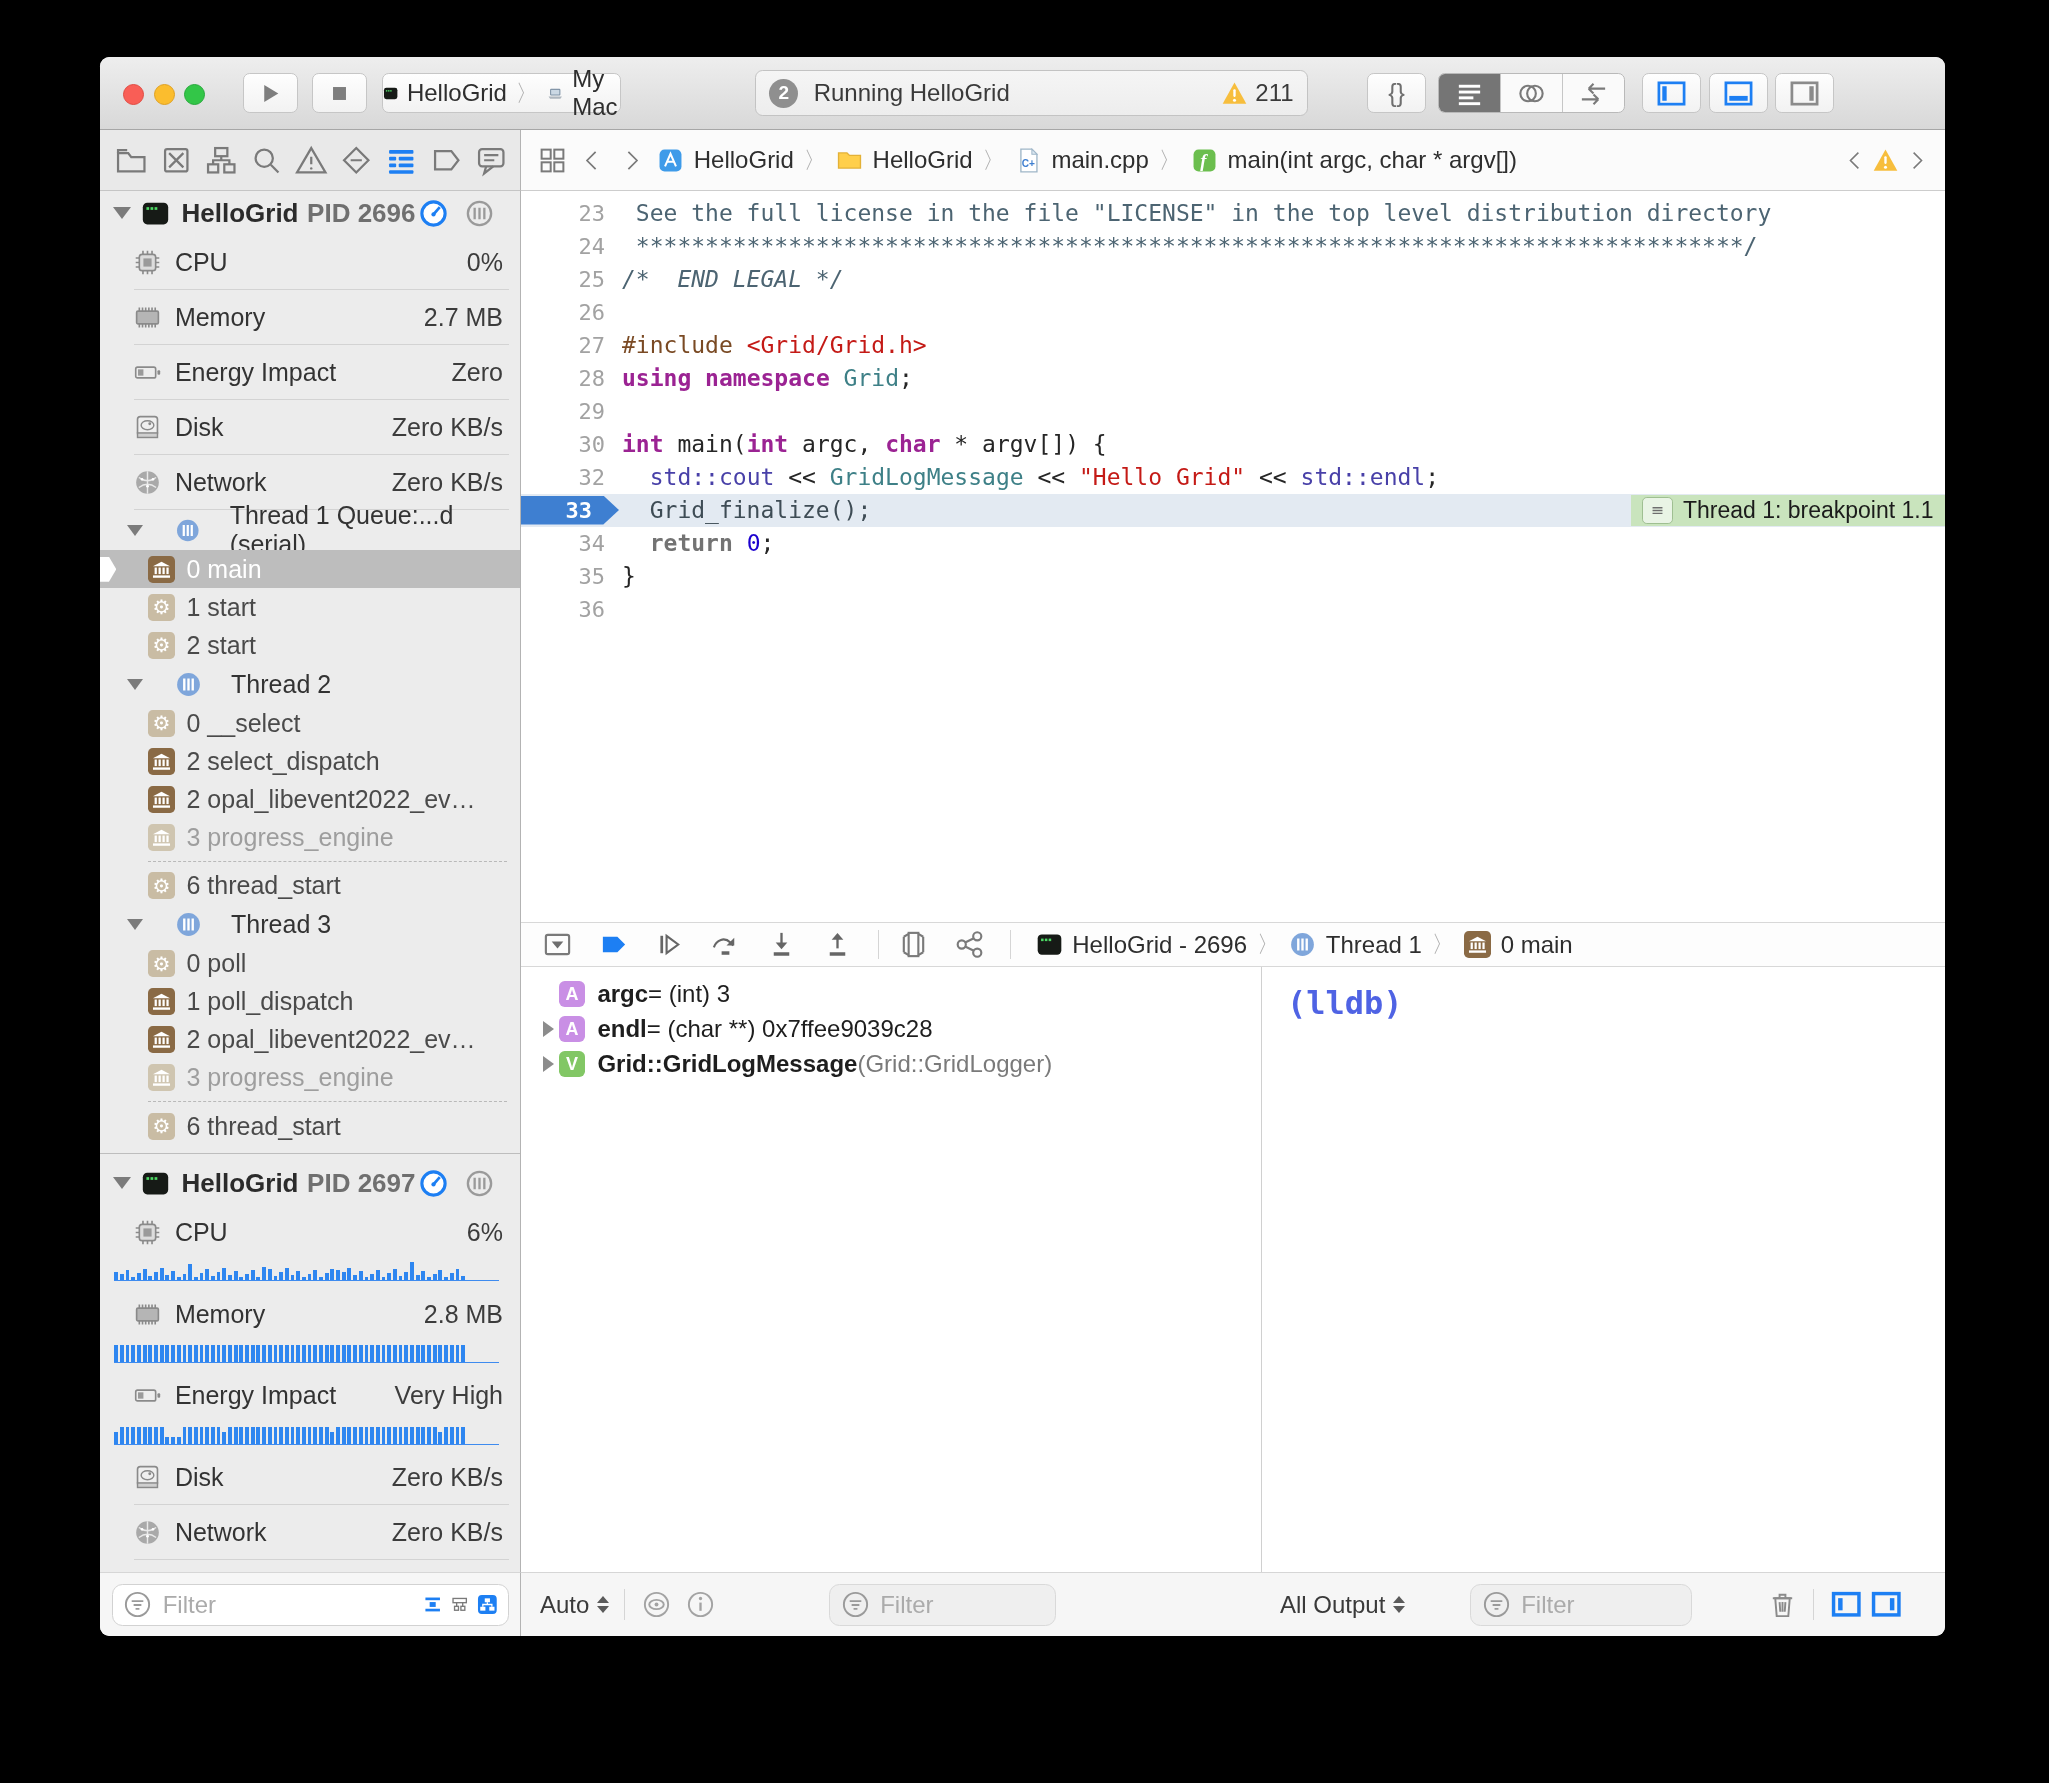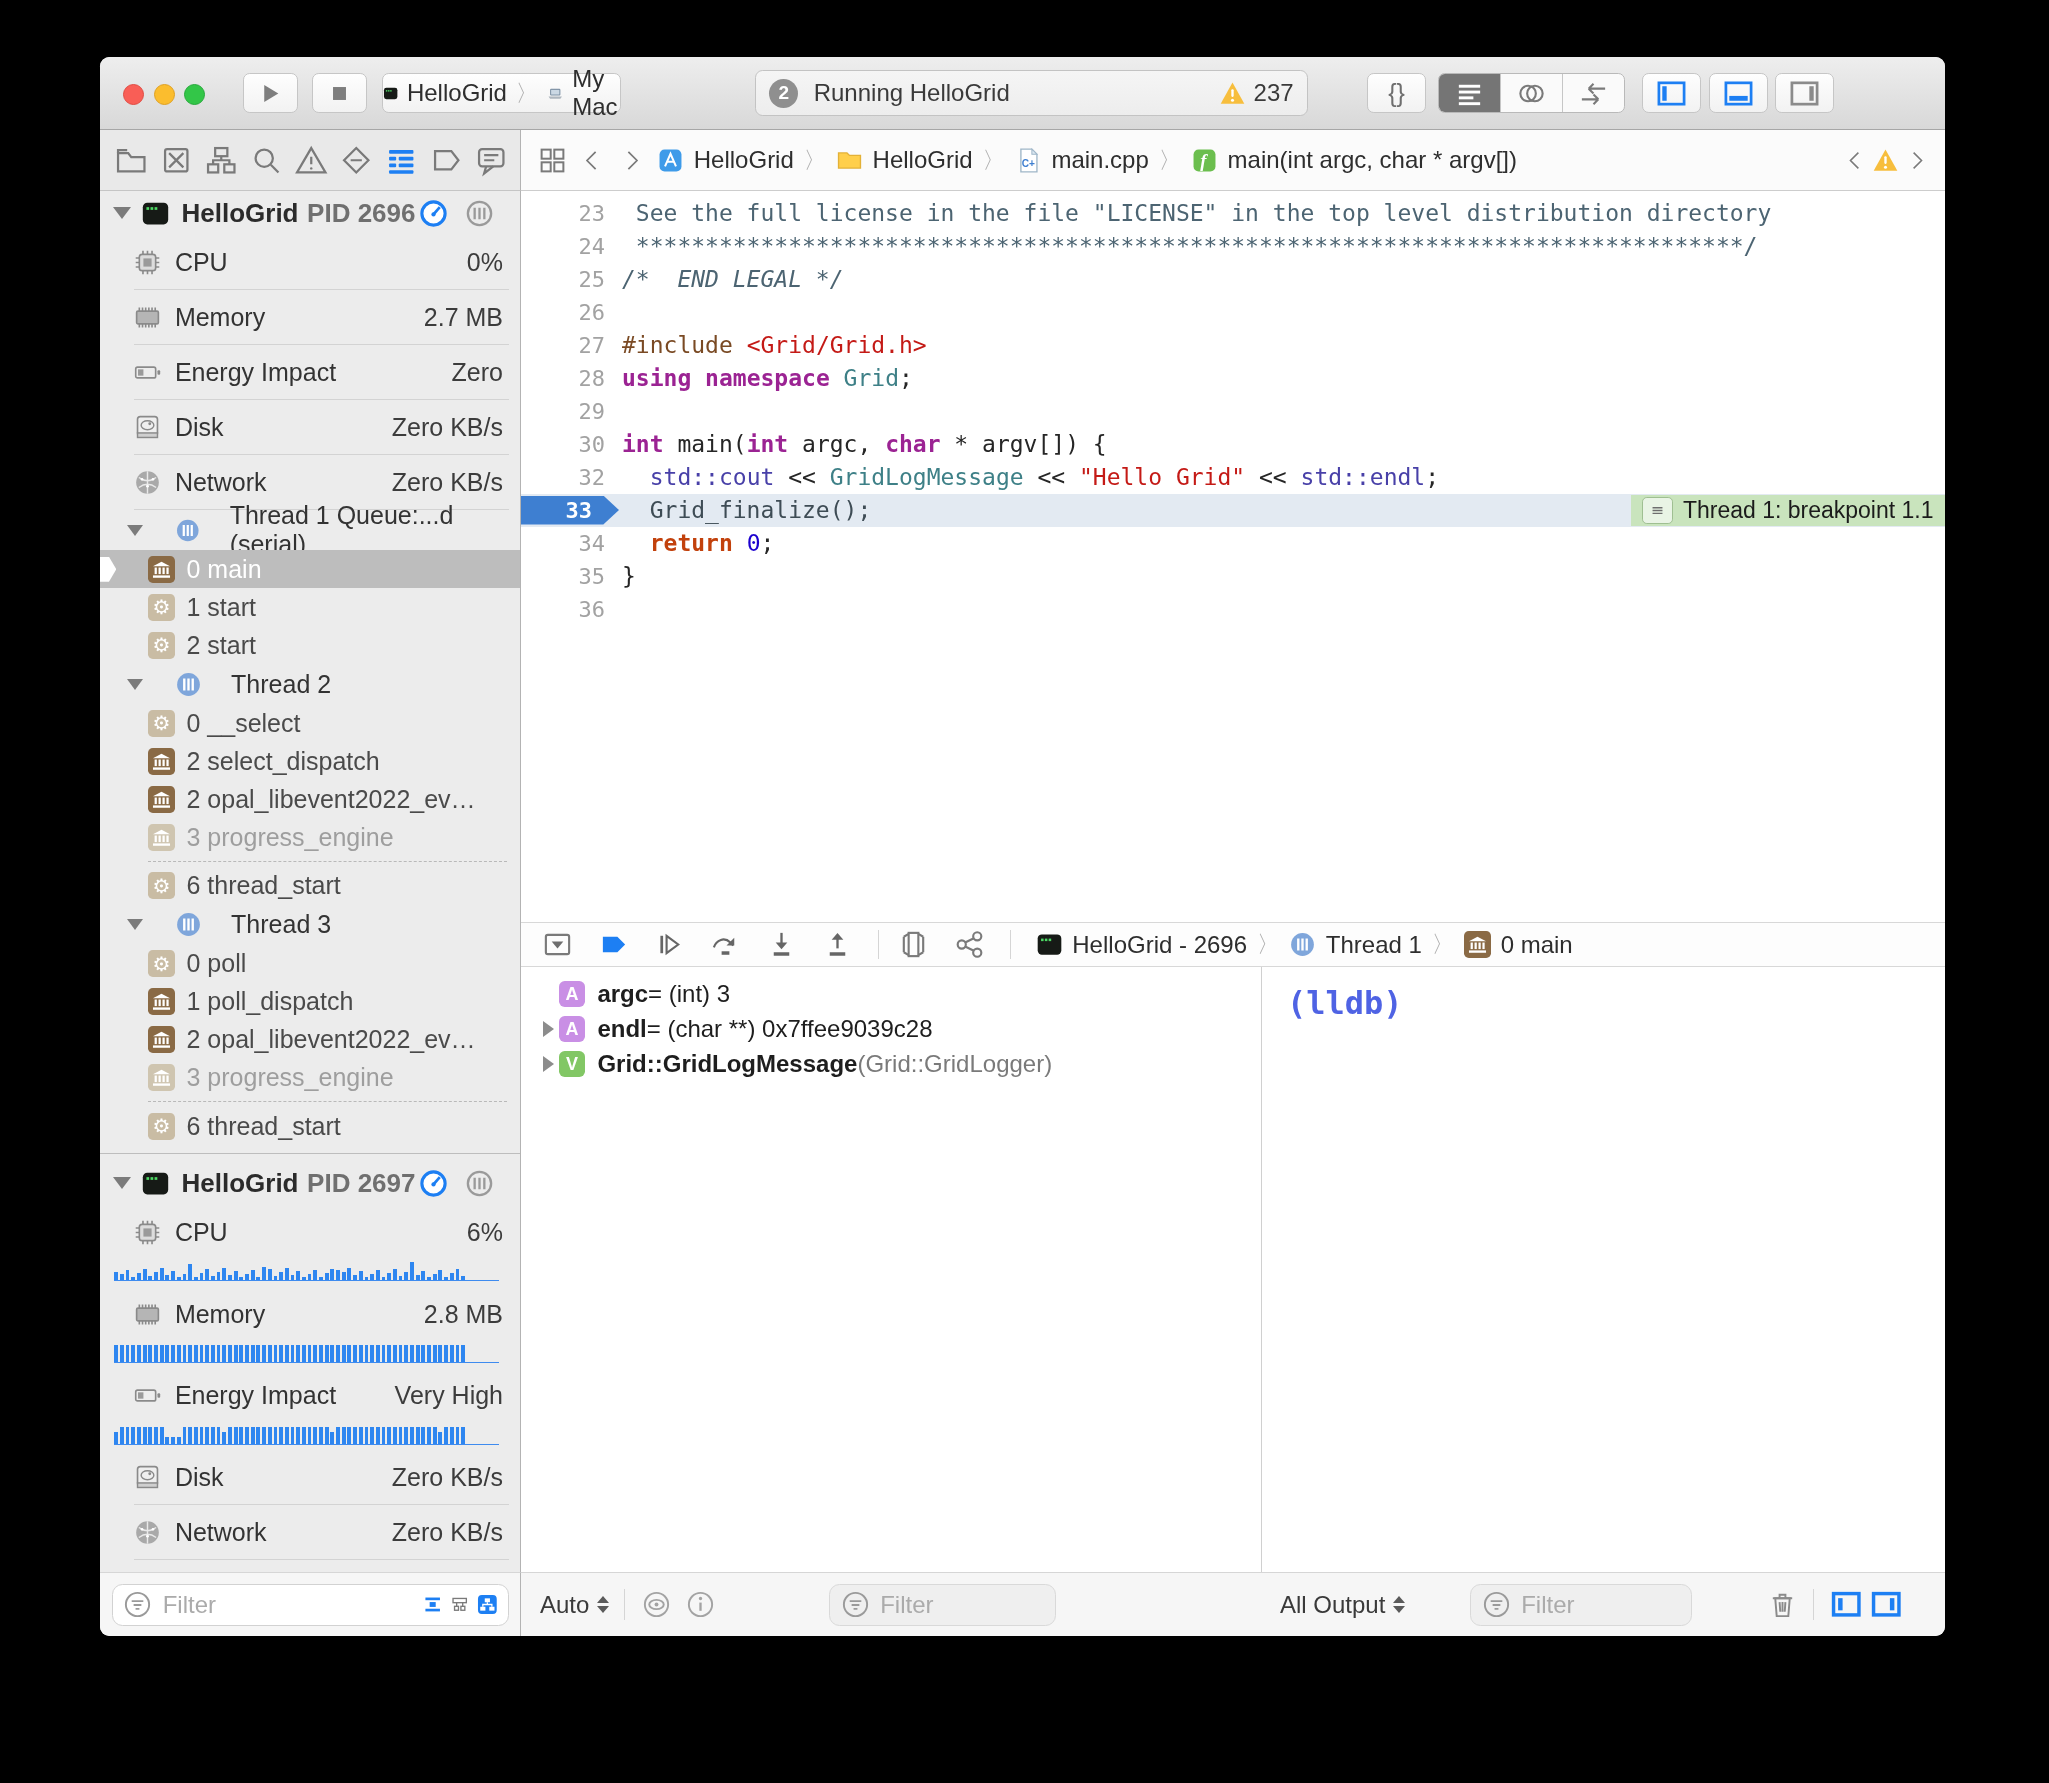"237" span { text: 237 -> 211 }
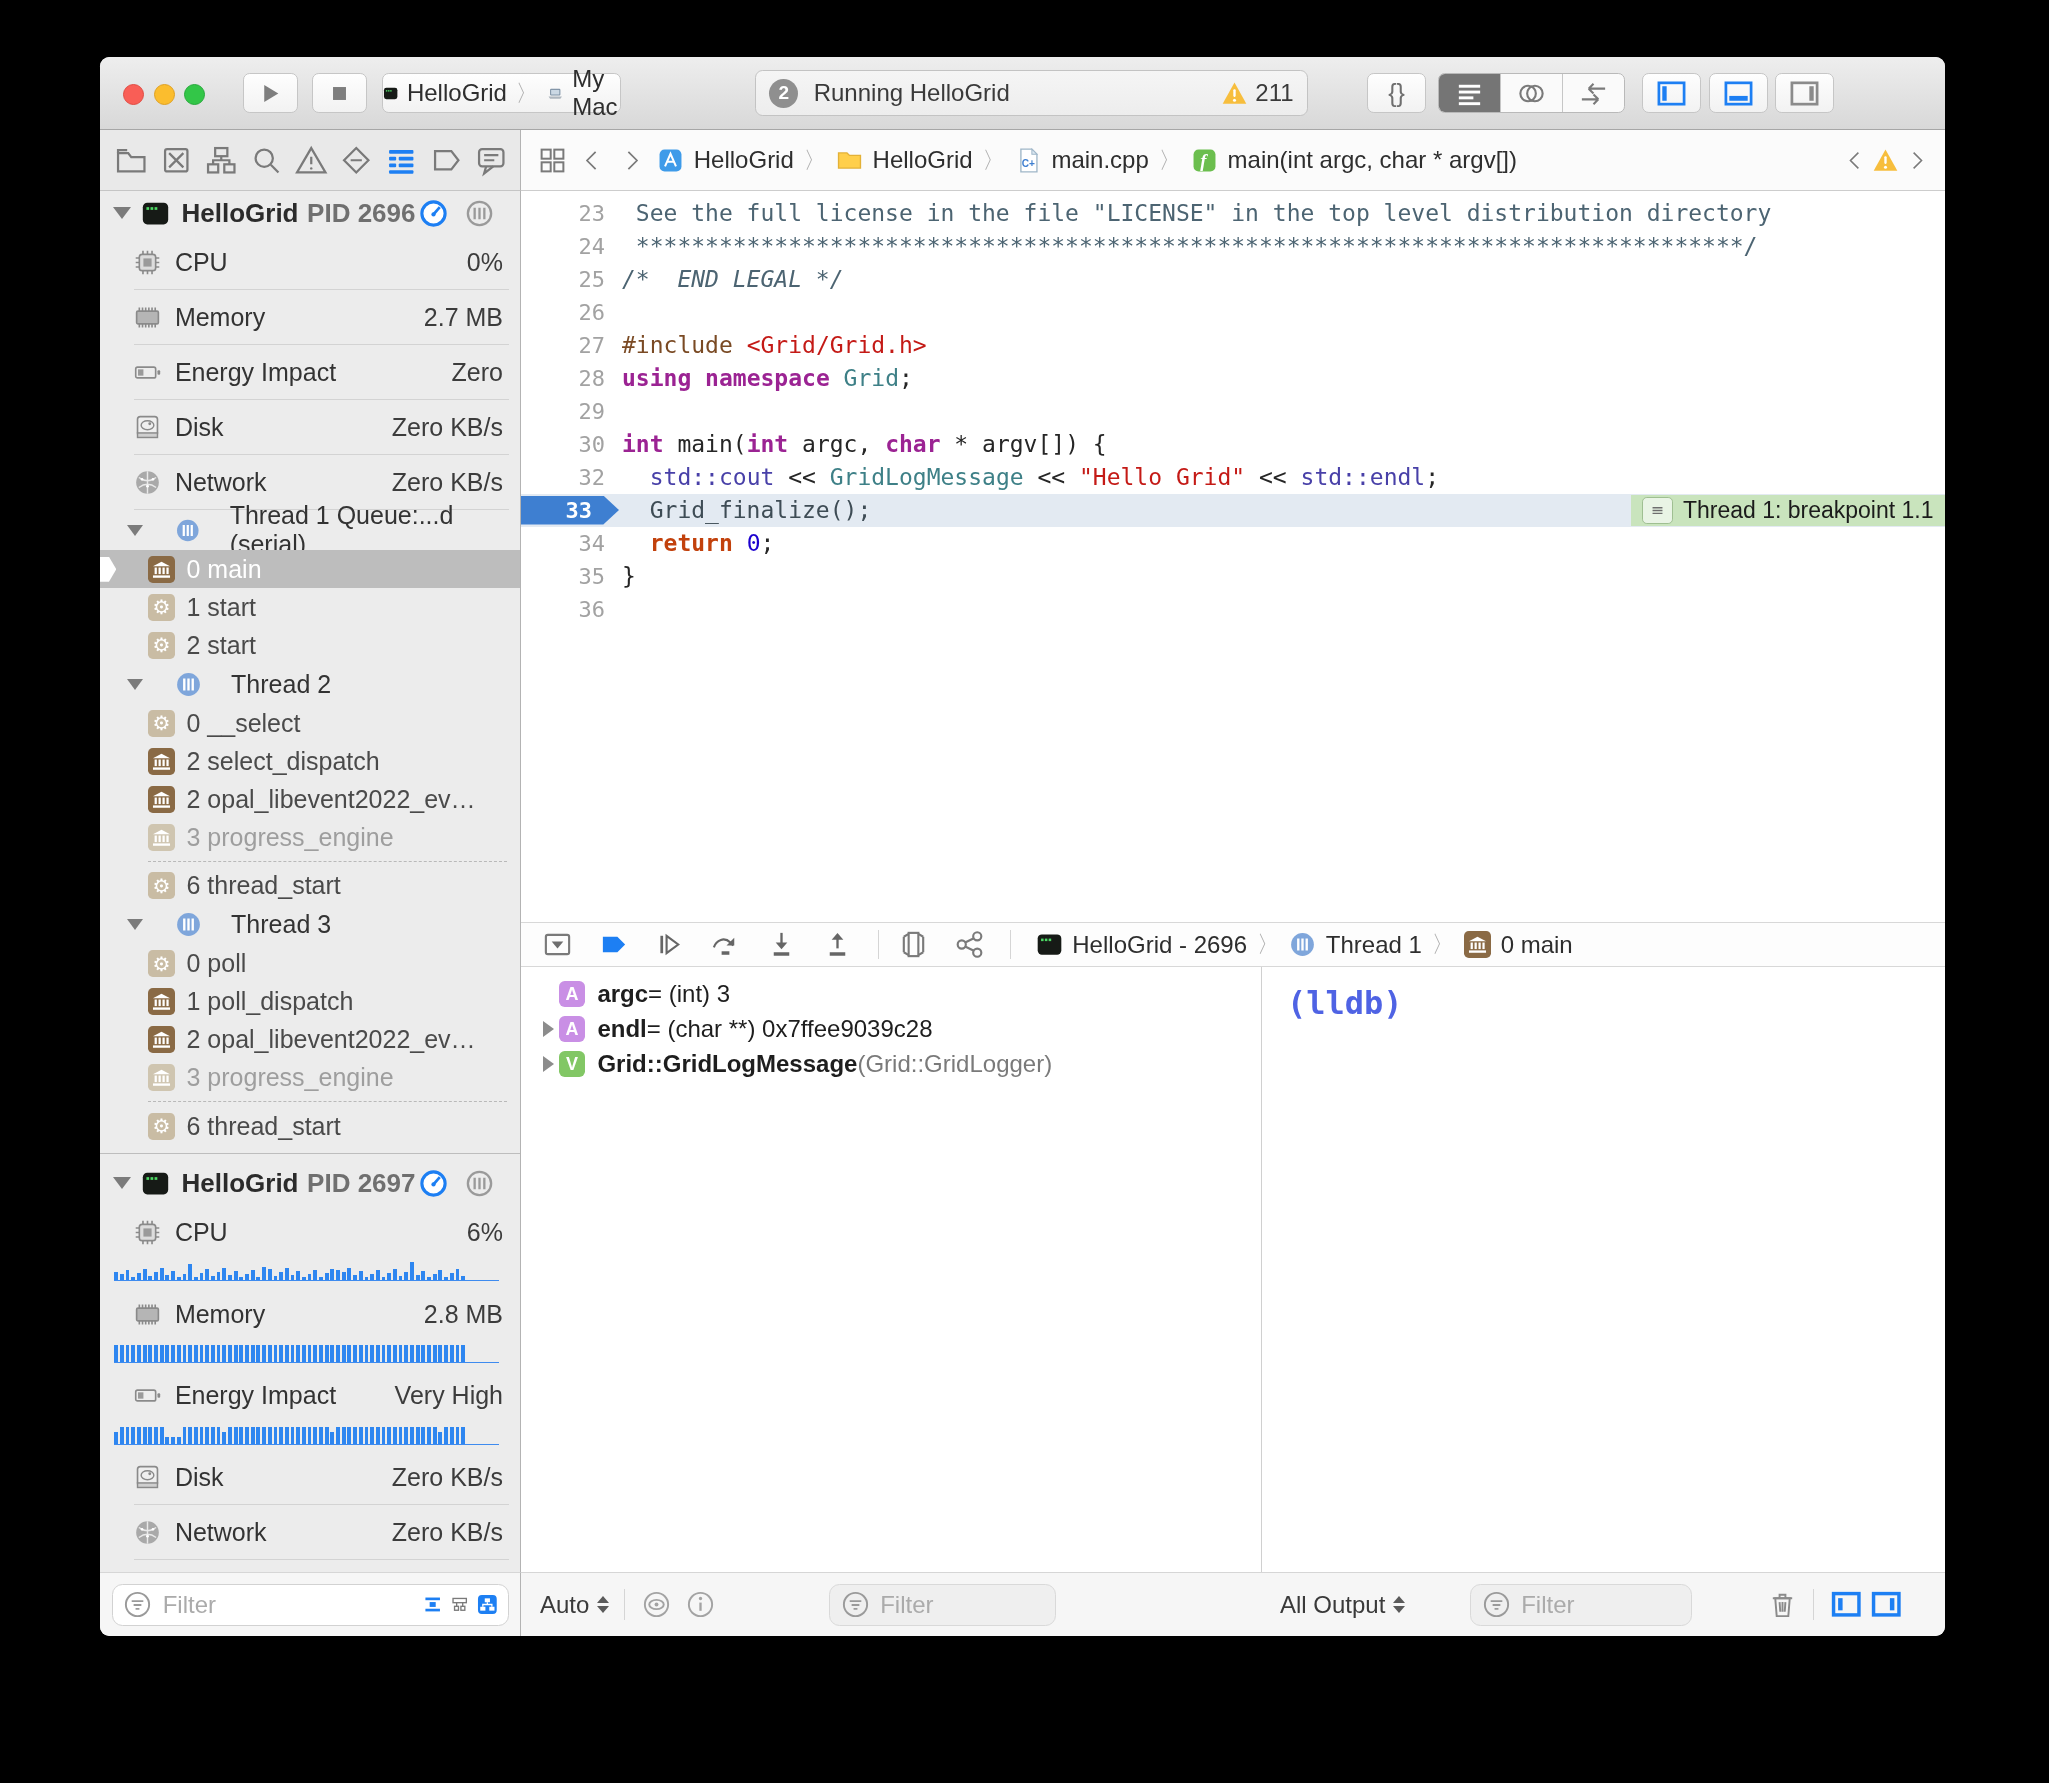"return" span { color: #c2410c -> #737373 }
